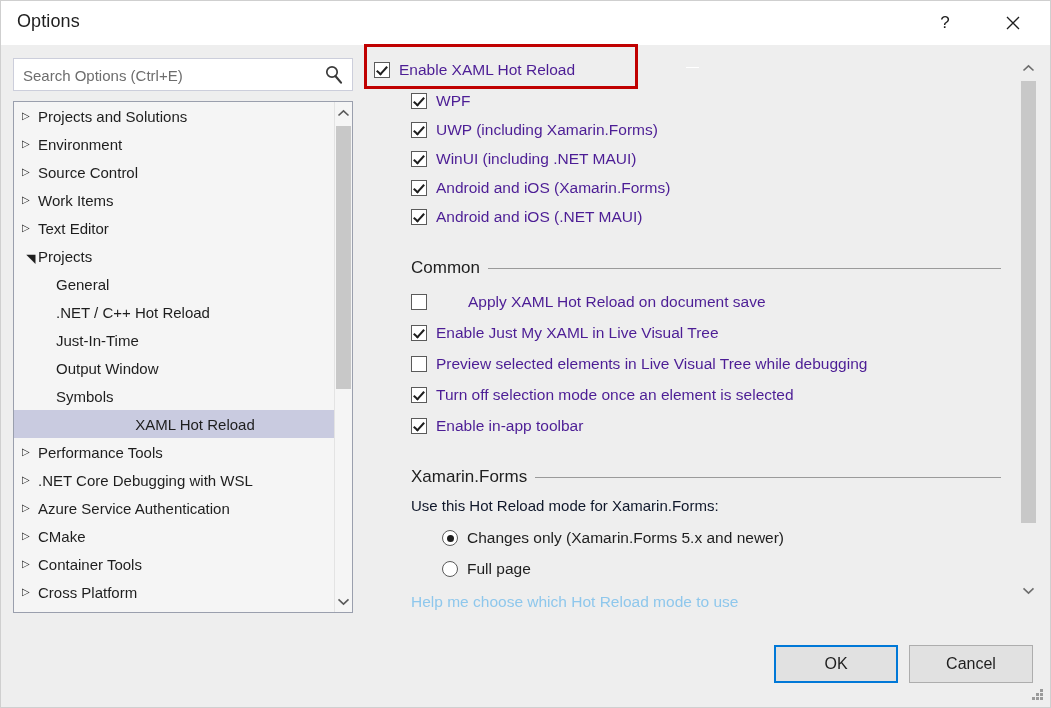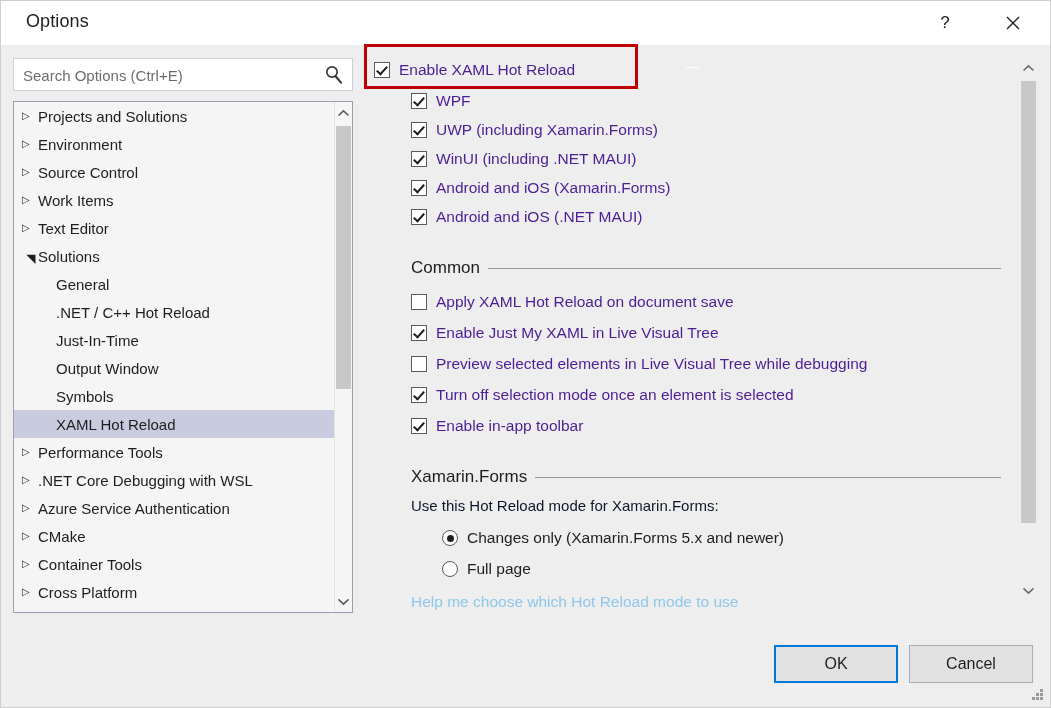"Options" .titlebar-text { left: 25px -> 16px }
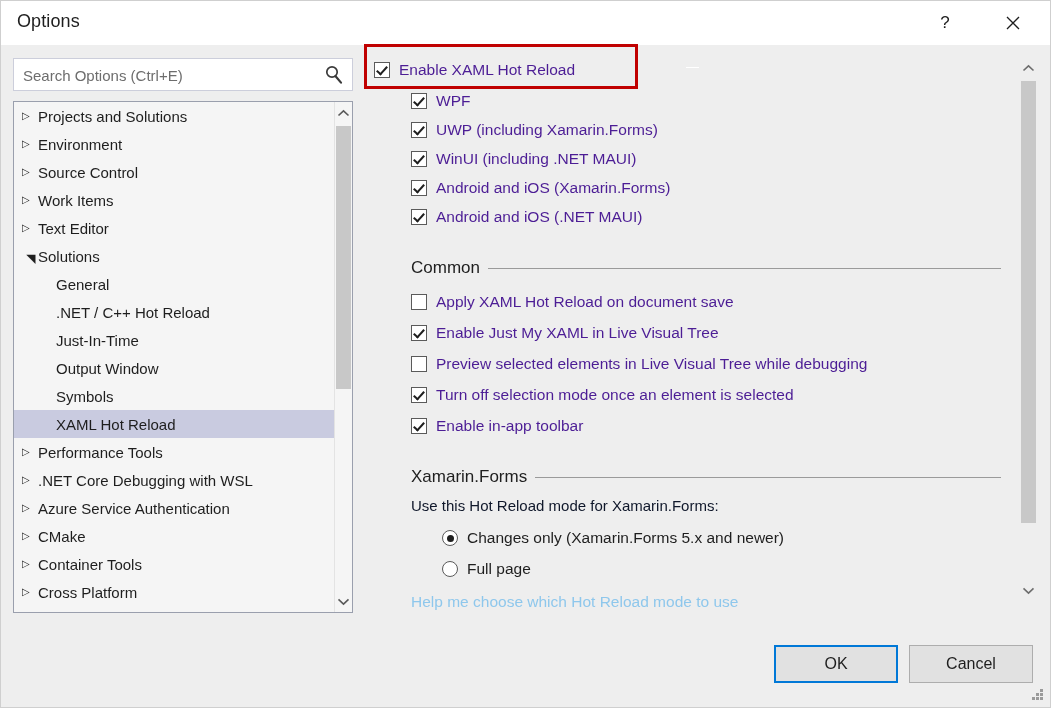"Solutions" span.tree-label { text: Solutions -> Projects }
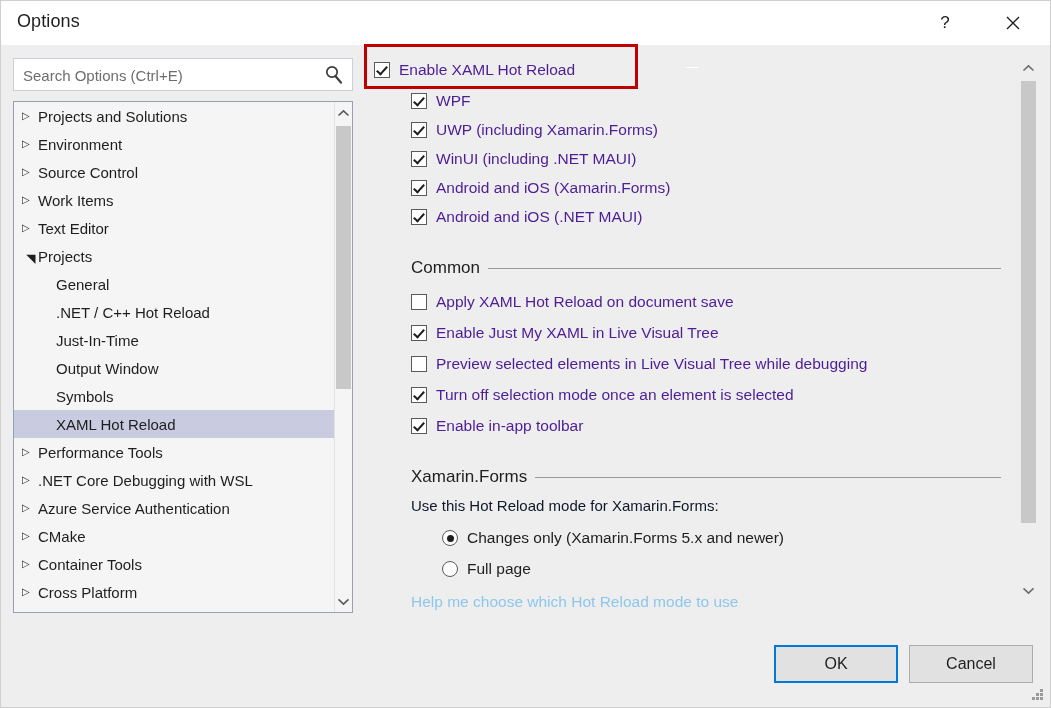"Apply XAML Hot Reload on" div.chk-row { gap: none -> 32px }
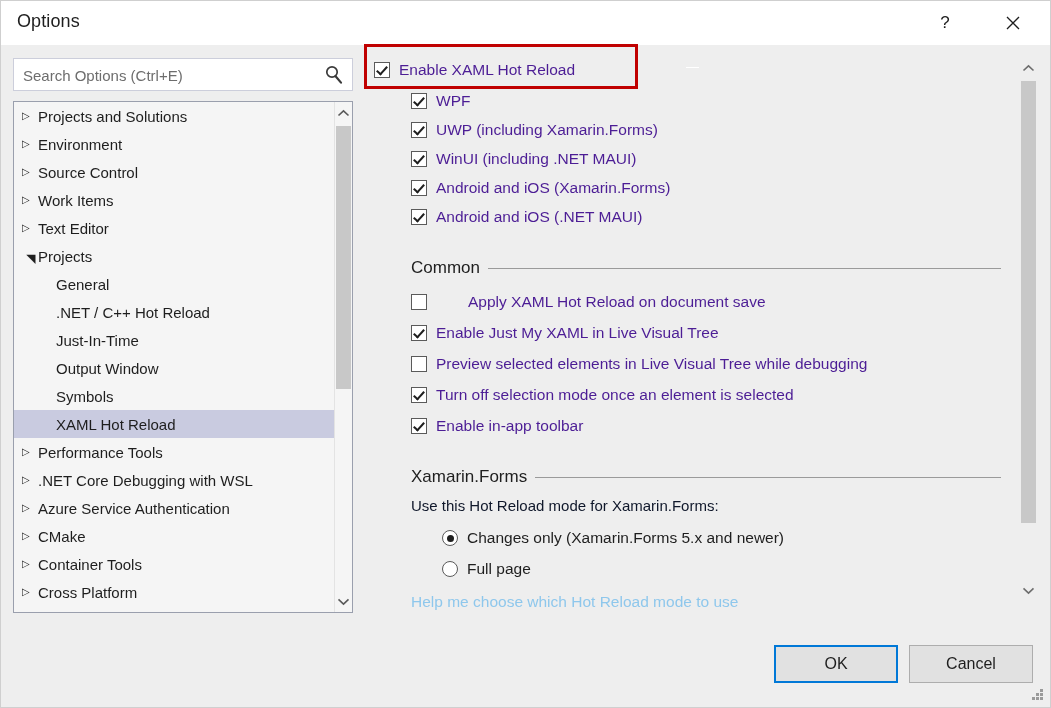"XAML Hot Reload" .tree-item.selected { text-align: none -> center }
